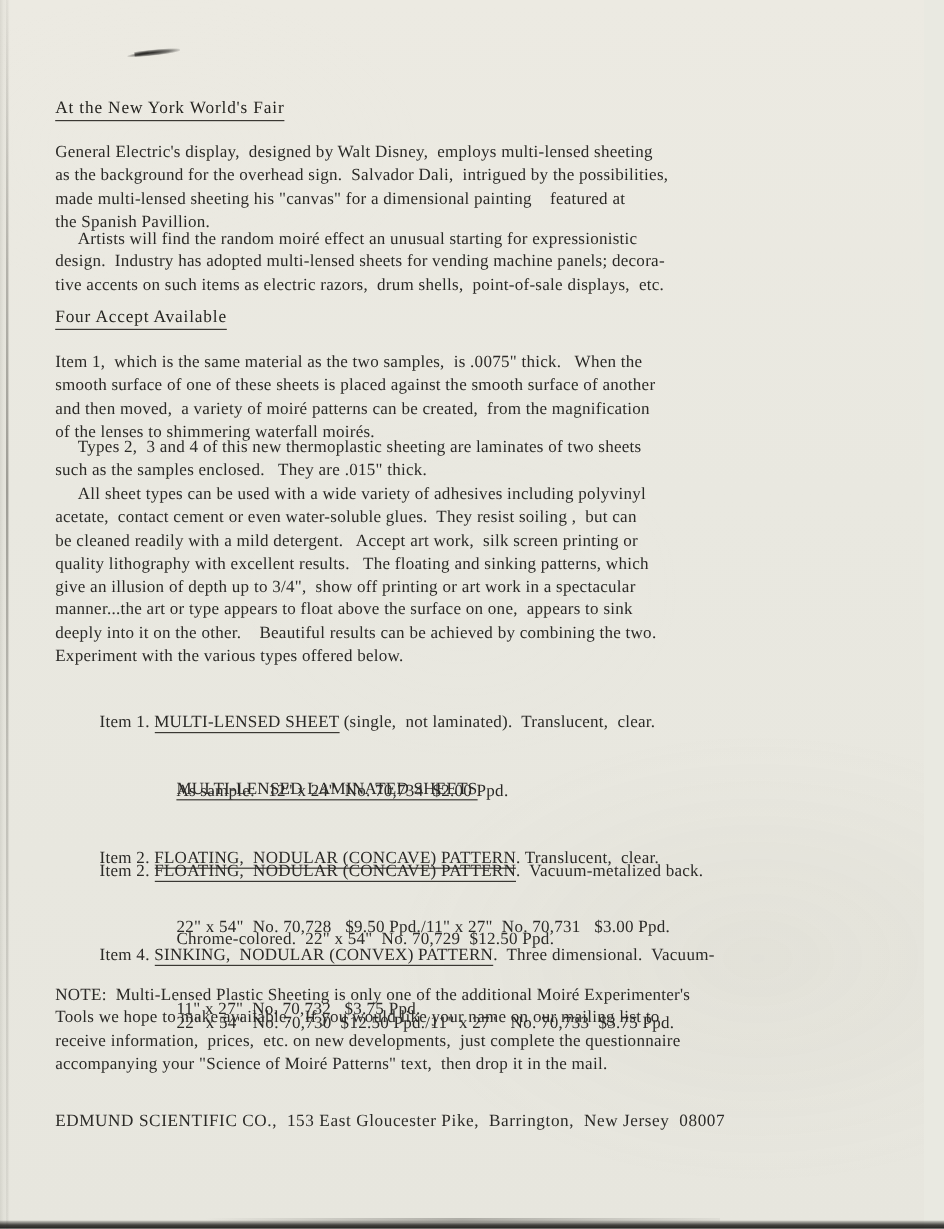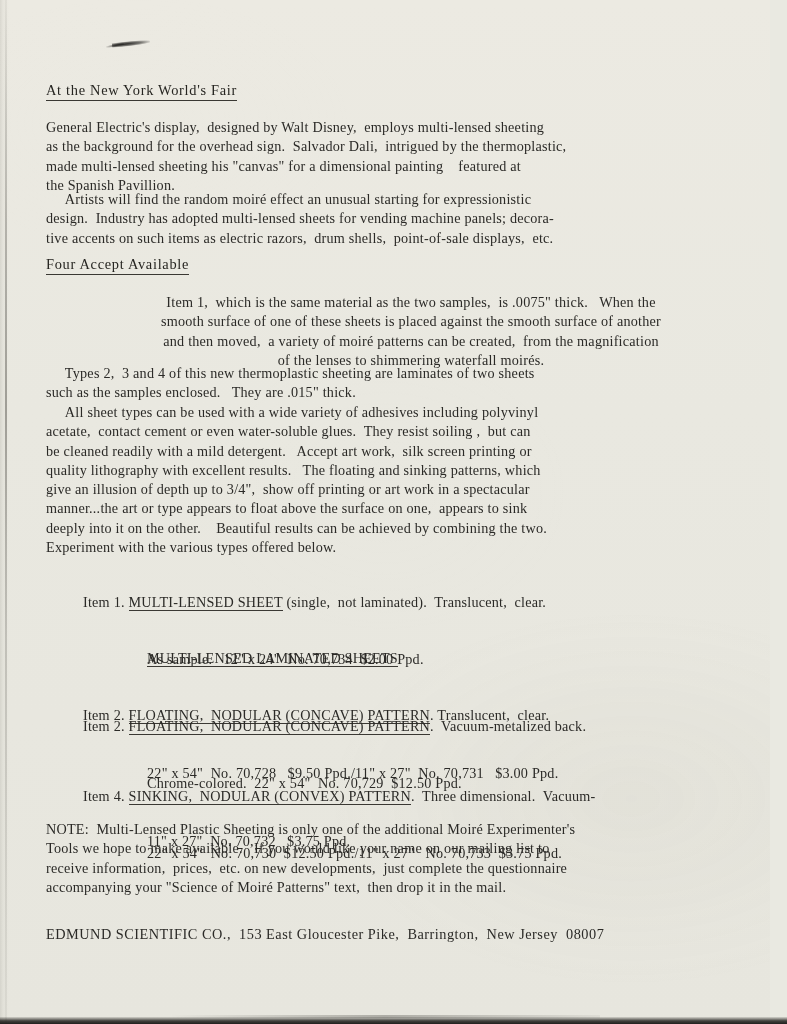"General Electric's display, designed by" div.para { text: thermoplastic -> possibilities }
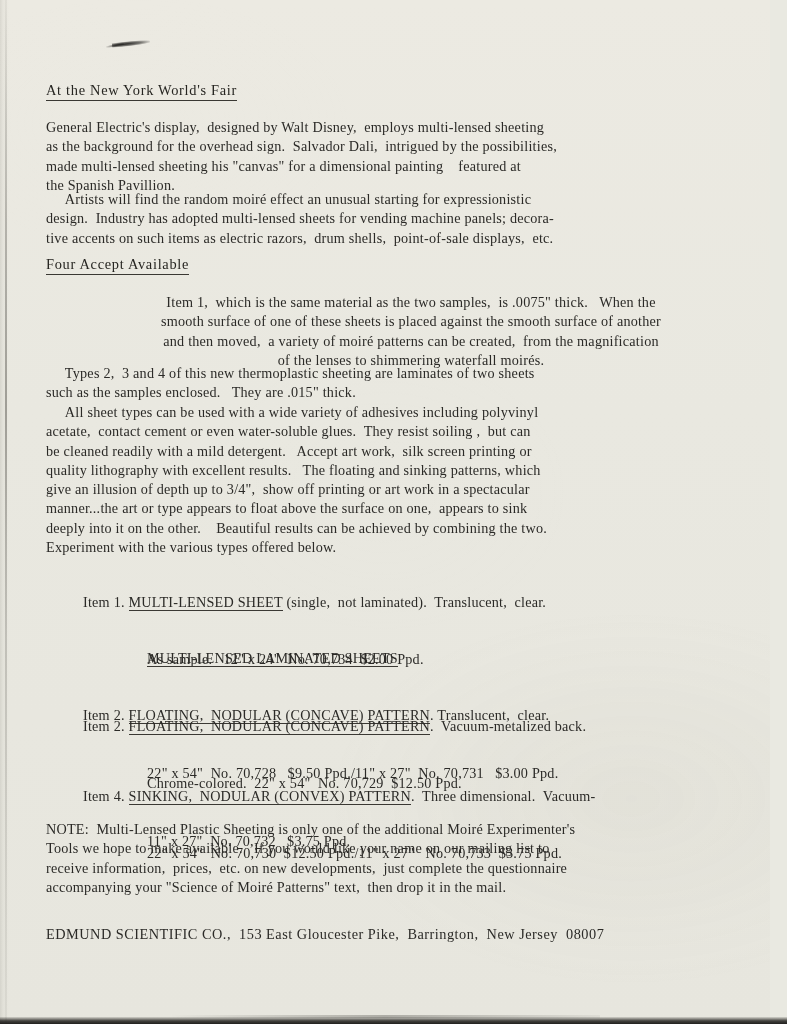"Item 1, which is the" div.para { text-align: center -> none }
